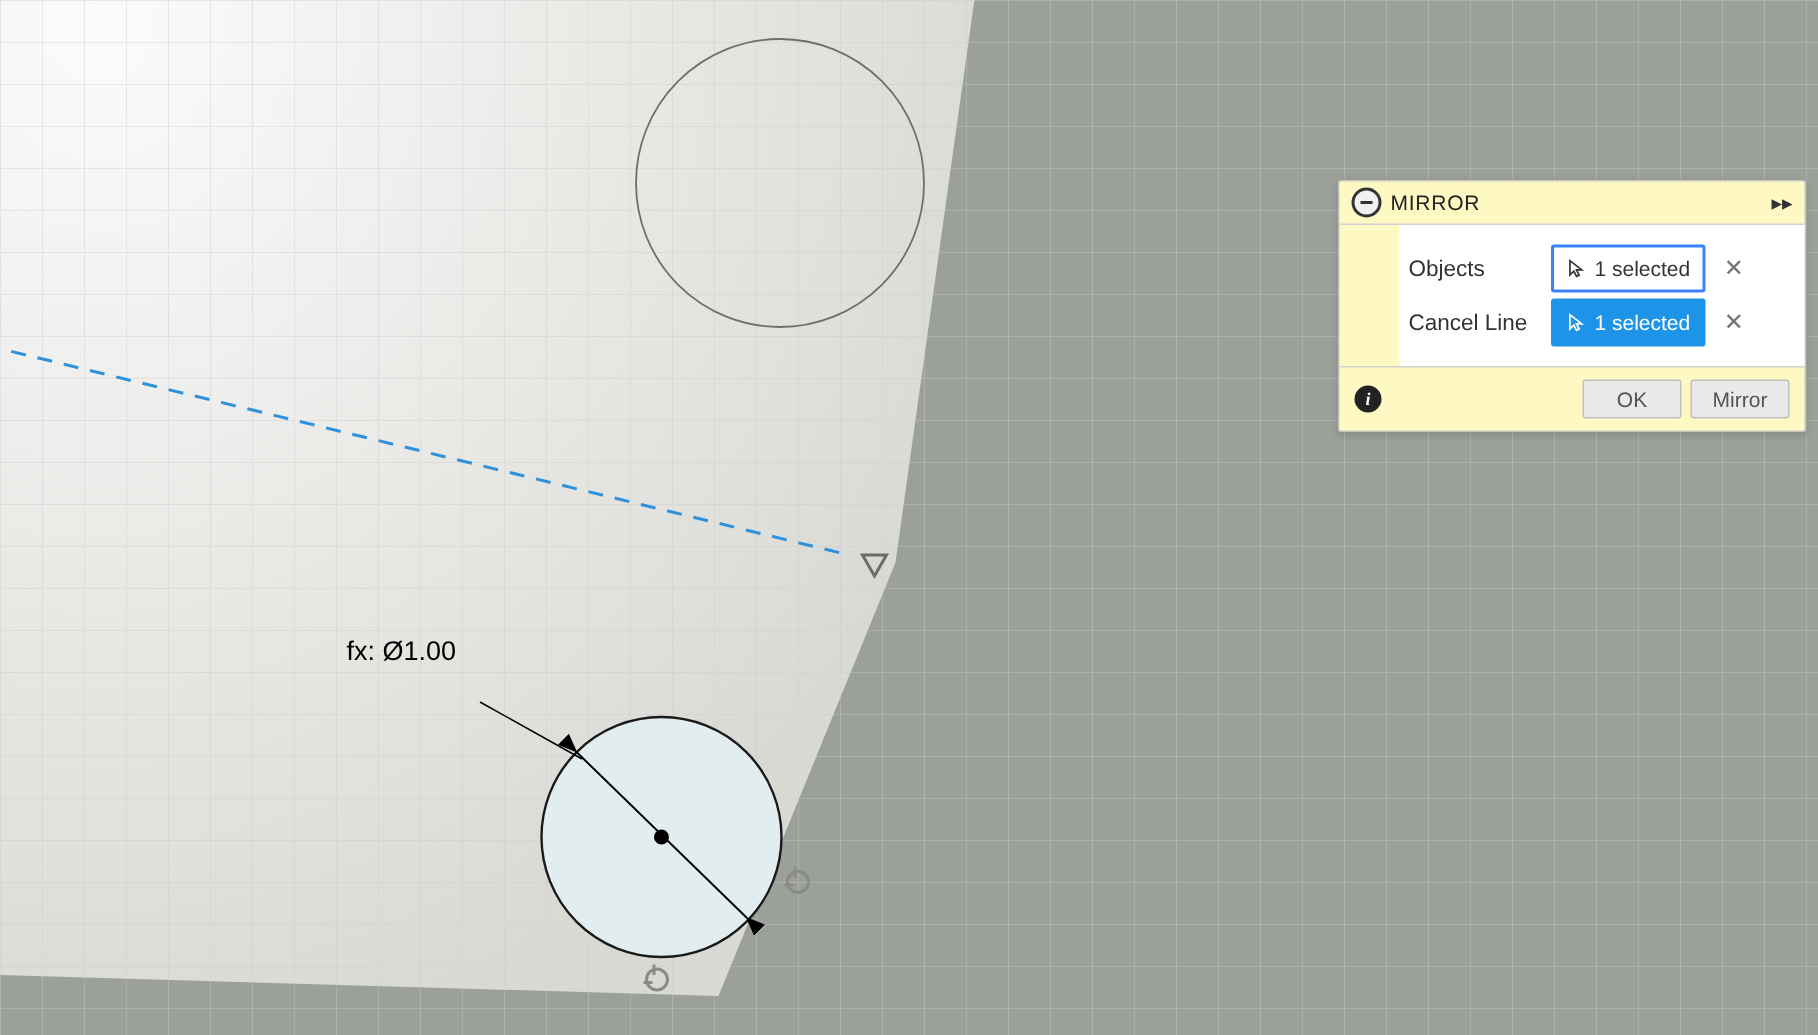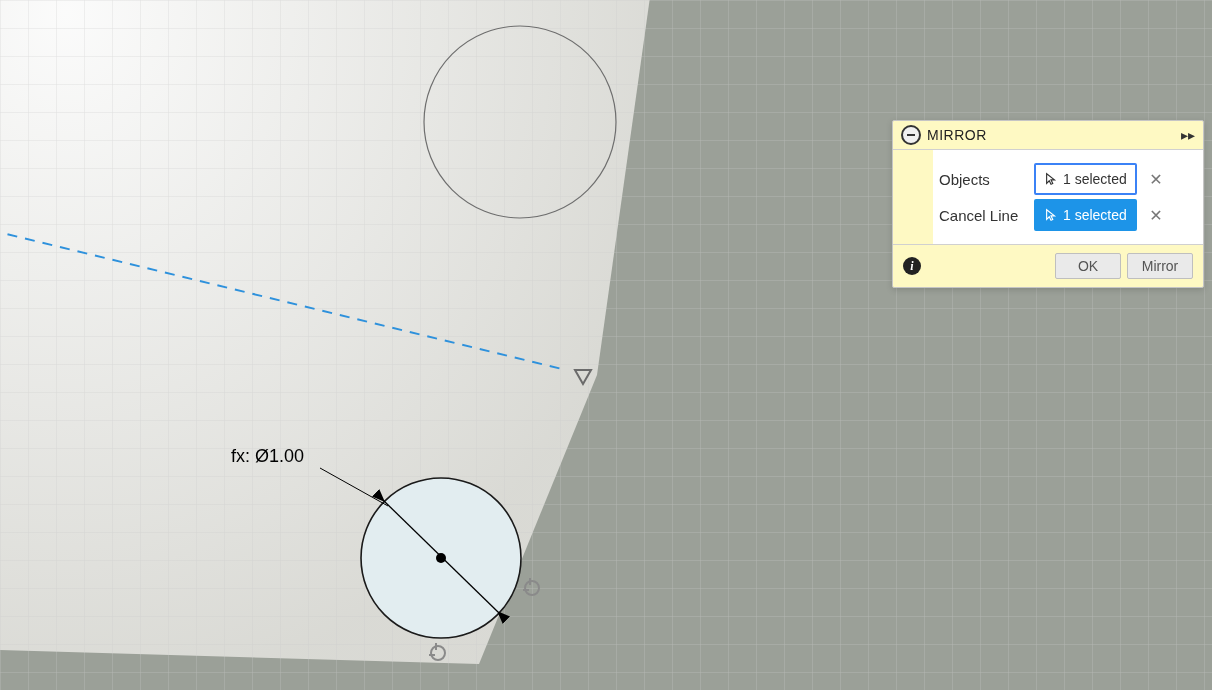"fx: Ø1.00" .dim-label { top: 446px -> 424px }
